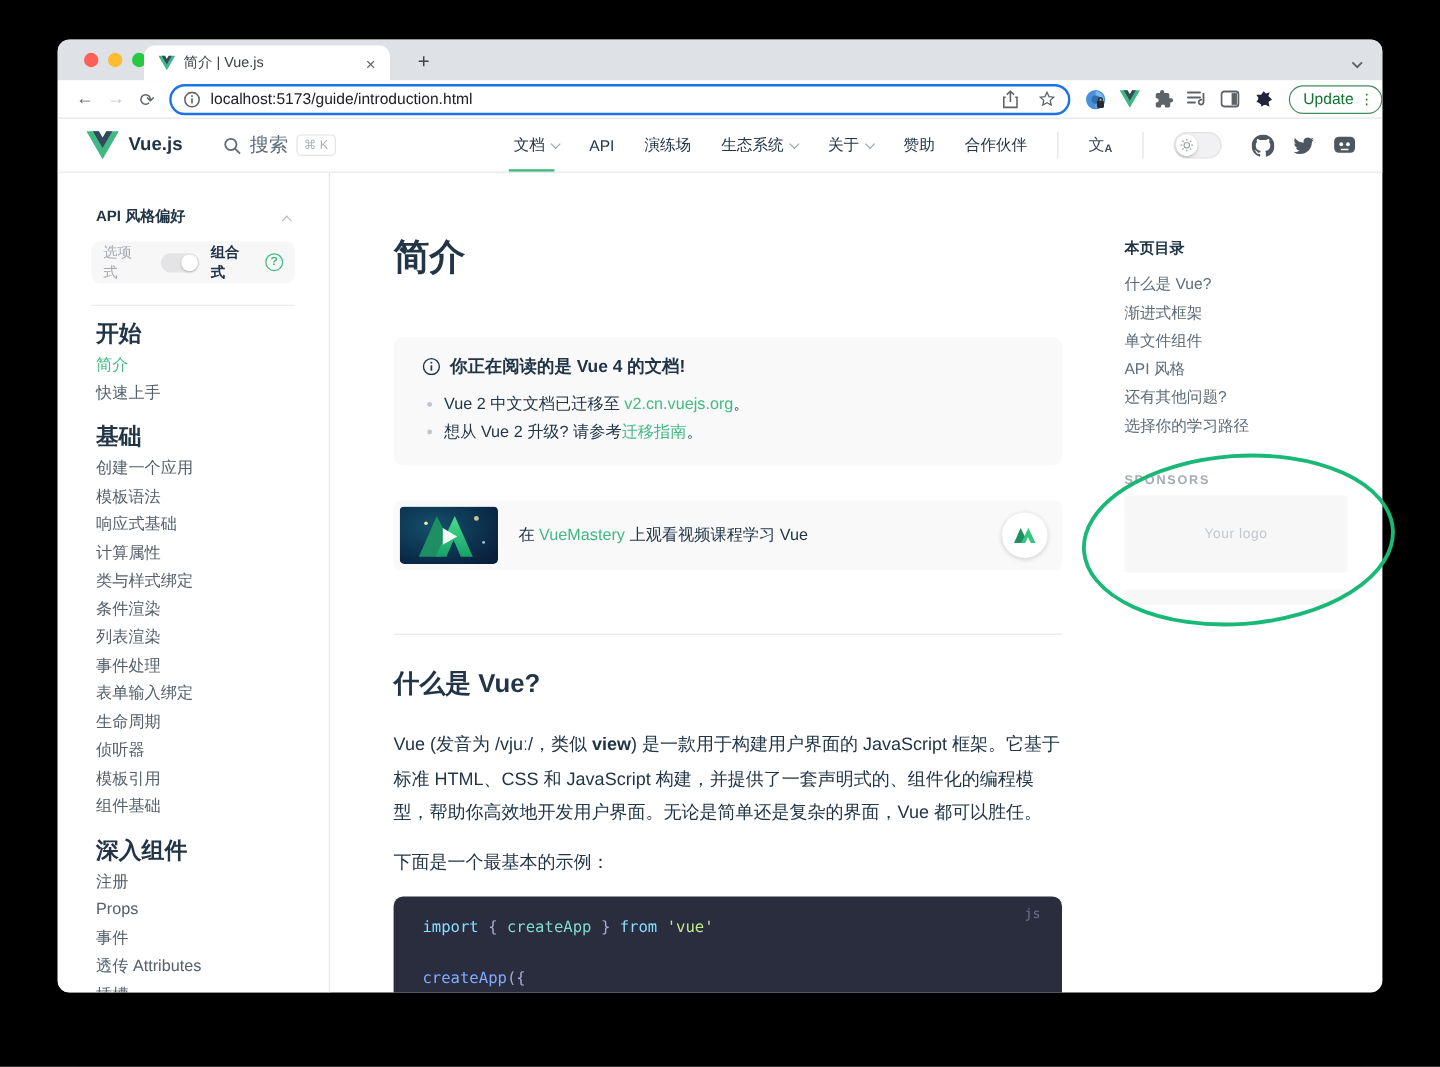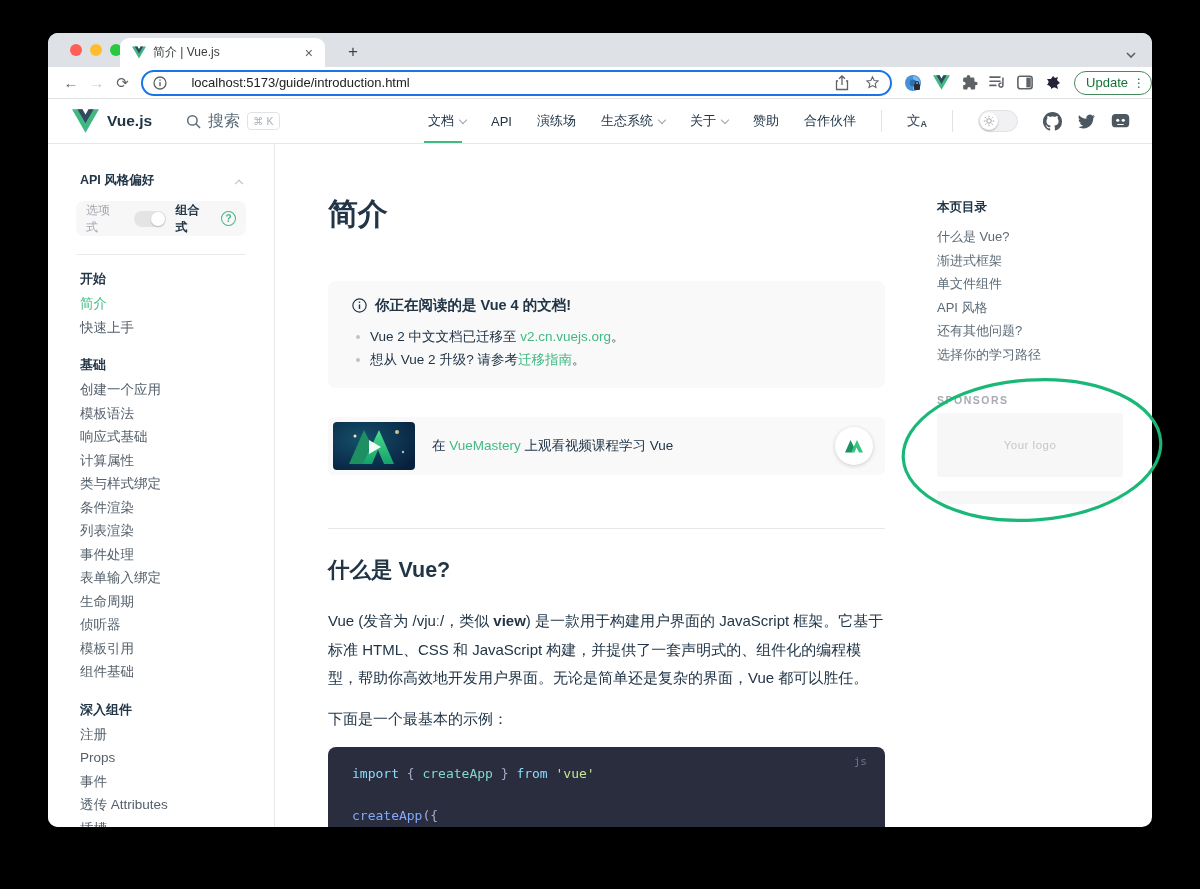"localhost:5173/guide/introduction.html" .url-text { margin-left: 24px -> 8px }
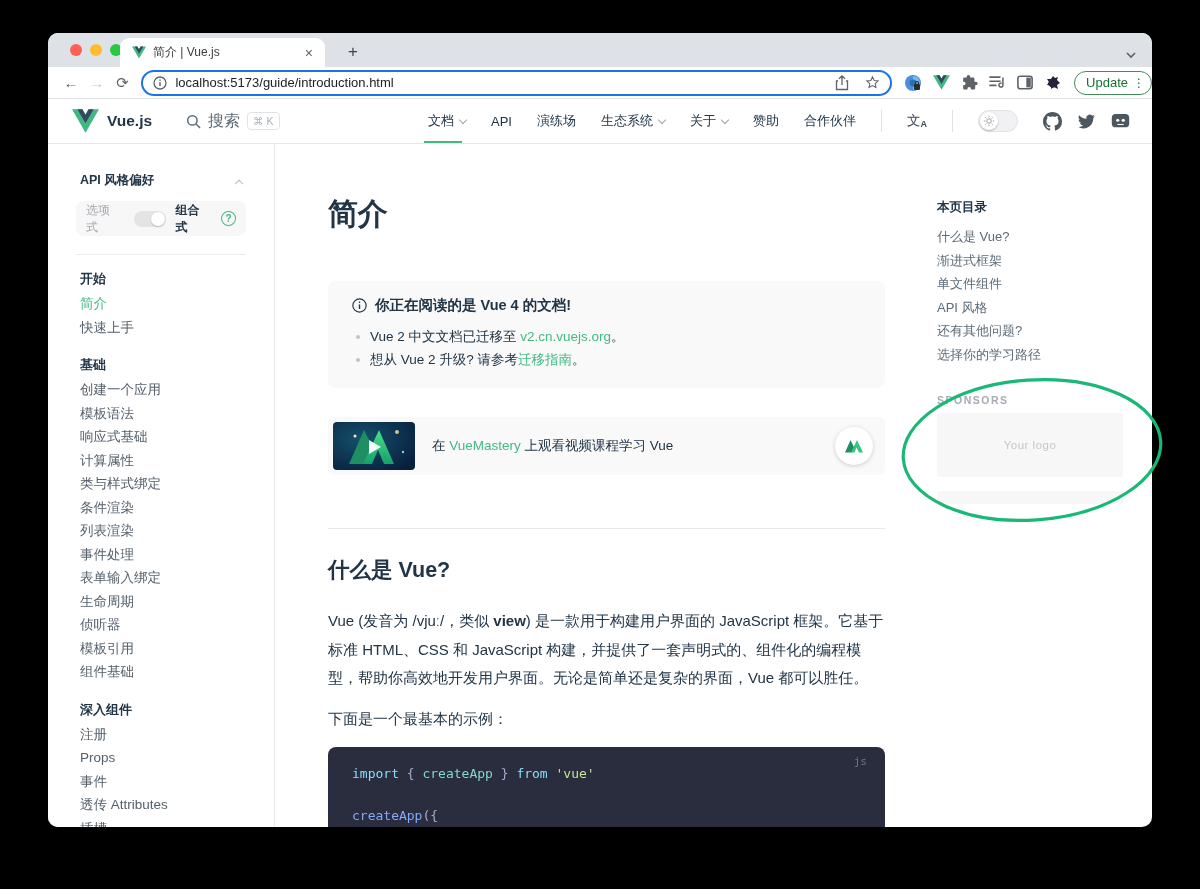"开始" .sb-group h3 { font-size: 13px -> 19px }
